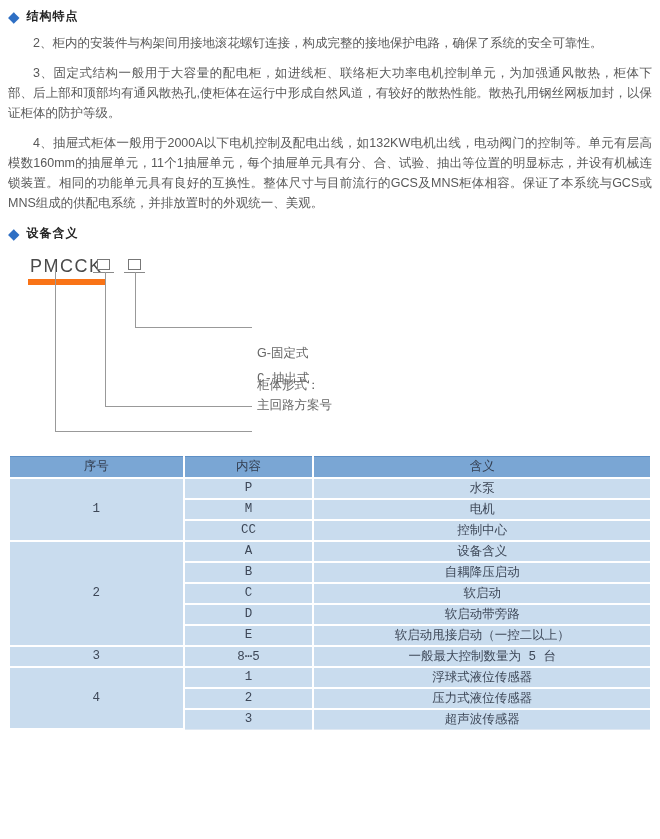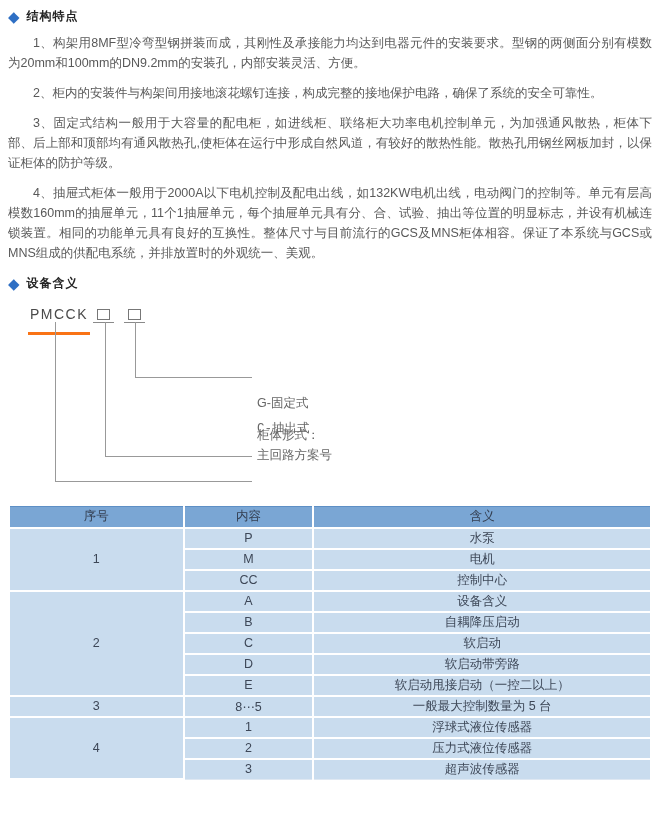"1、构架用8MF型冷弯型钢拼装而成，其刚性及承接能力均达到电器元件的安装要求。型" p.para { html: <p>1、构架用8MF型冷弯型钢拼装而成，其刚性及承接能力均达到电器元件的安装要求。型钢的两侧面分别有模数为20mm和100mm的DN9.2mm的安装孔，内部安装灵活、方便。</p> -> none }
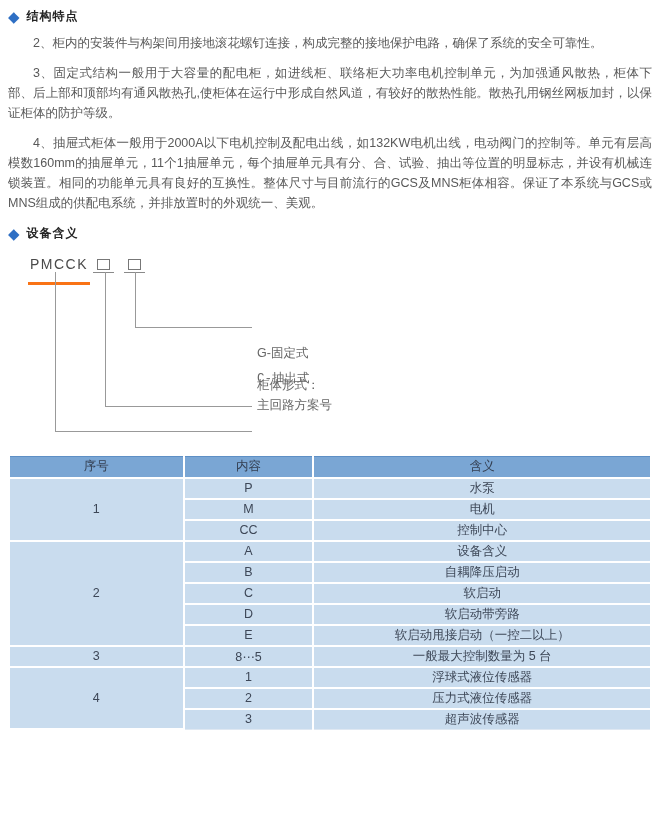"PMCCK" .model-code { border-bottom: 3px solid #f97316 -> 6px solid #f97316; font-size: 14px -> 18px; padding: 0 2px 10px 2px -> 0 2px 2px 2px }
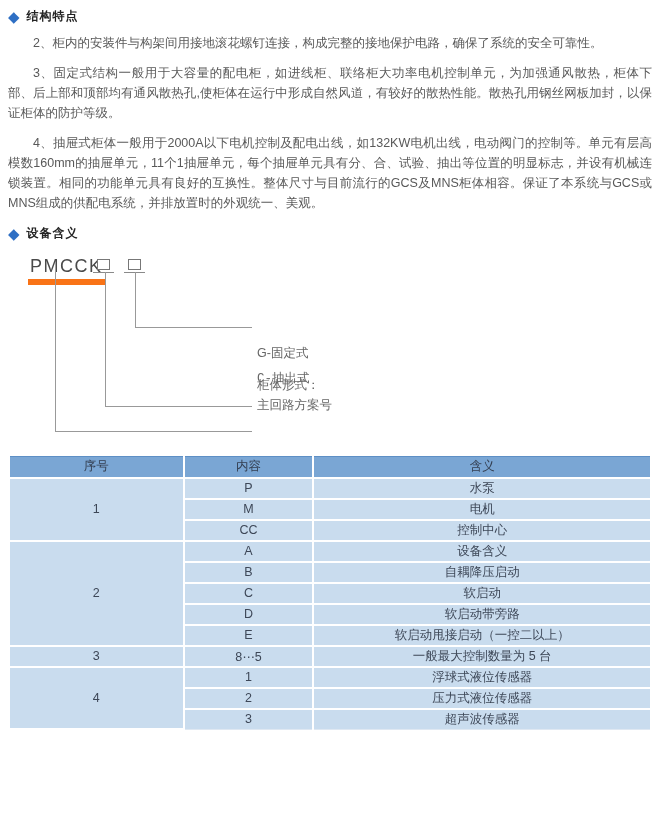"序号" table.meaning { font-family: none -> Liberation Mono, monospace }
